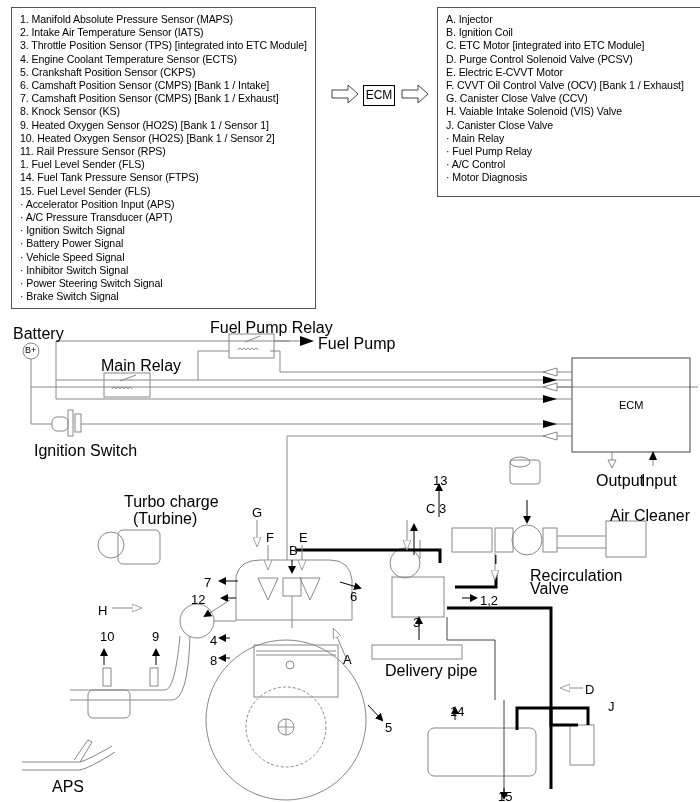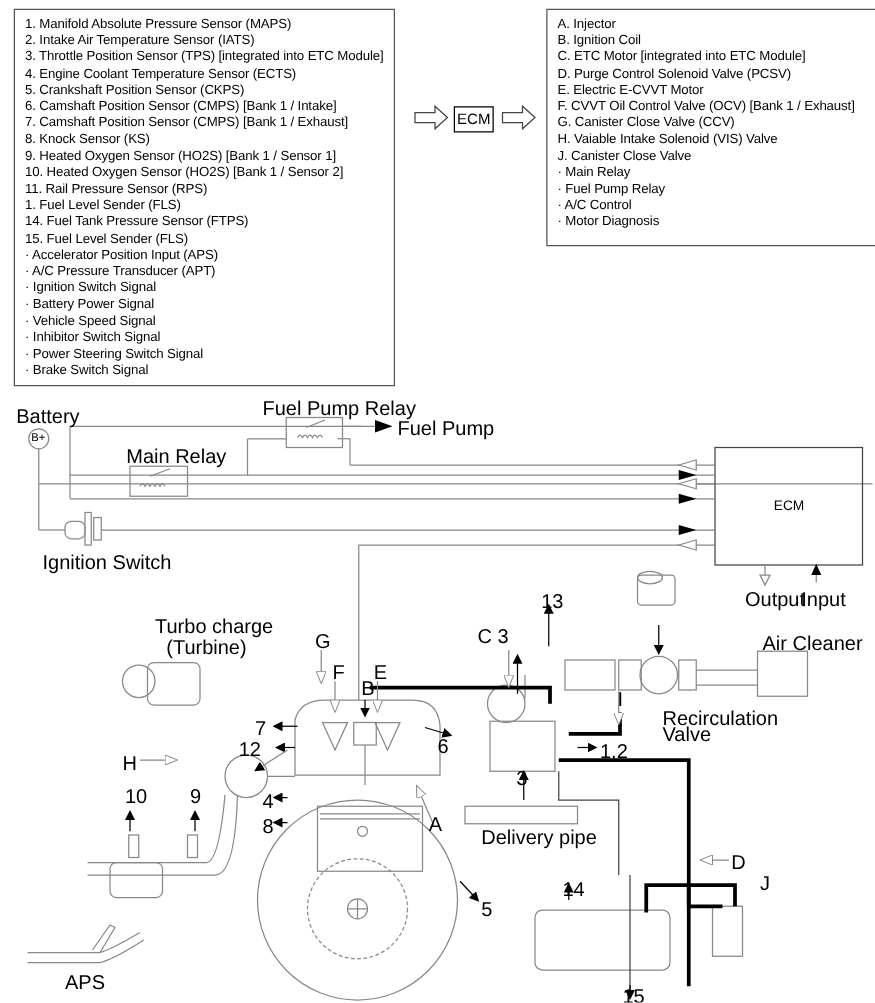"13" .num { font-size: 16px -> 13px }
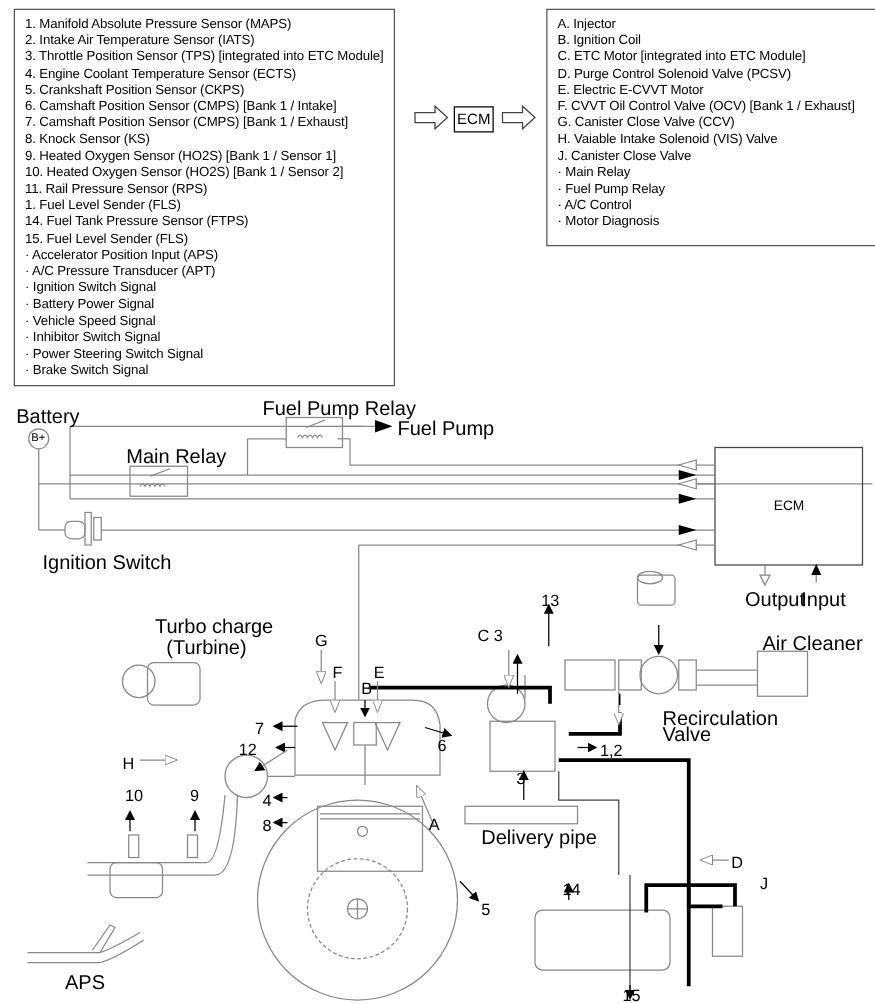"C 3" div.num { left: 382px -> 426px }
